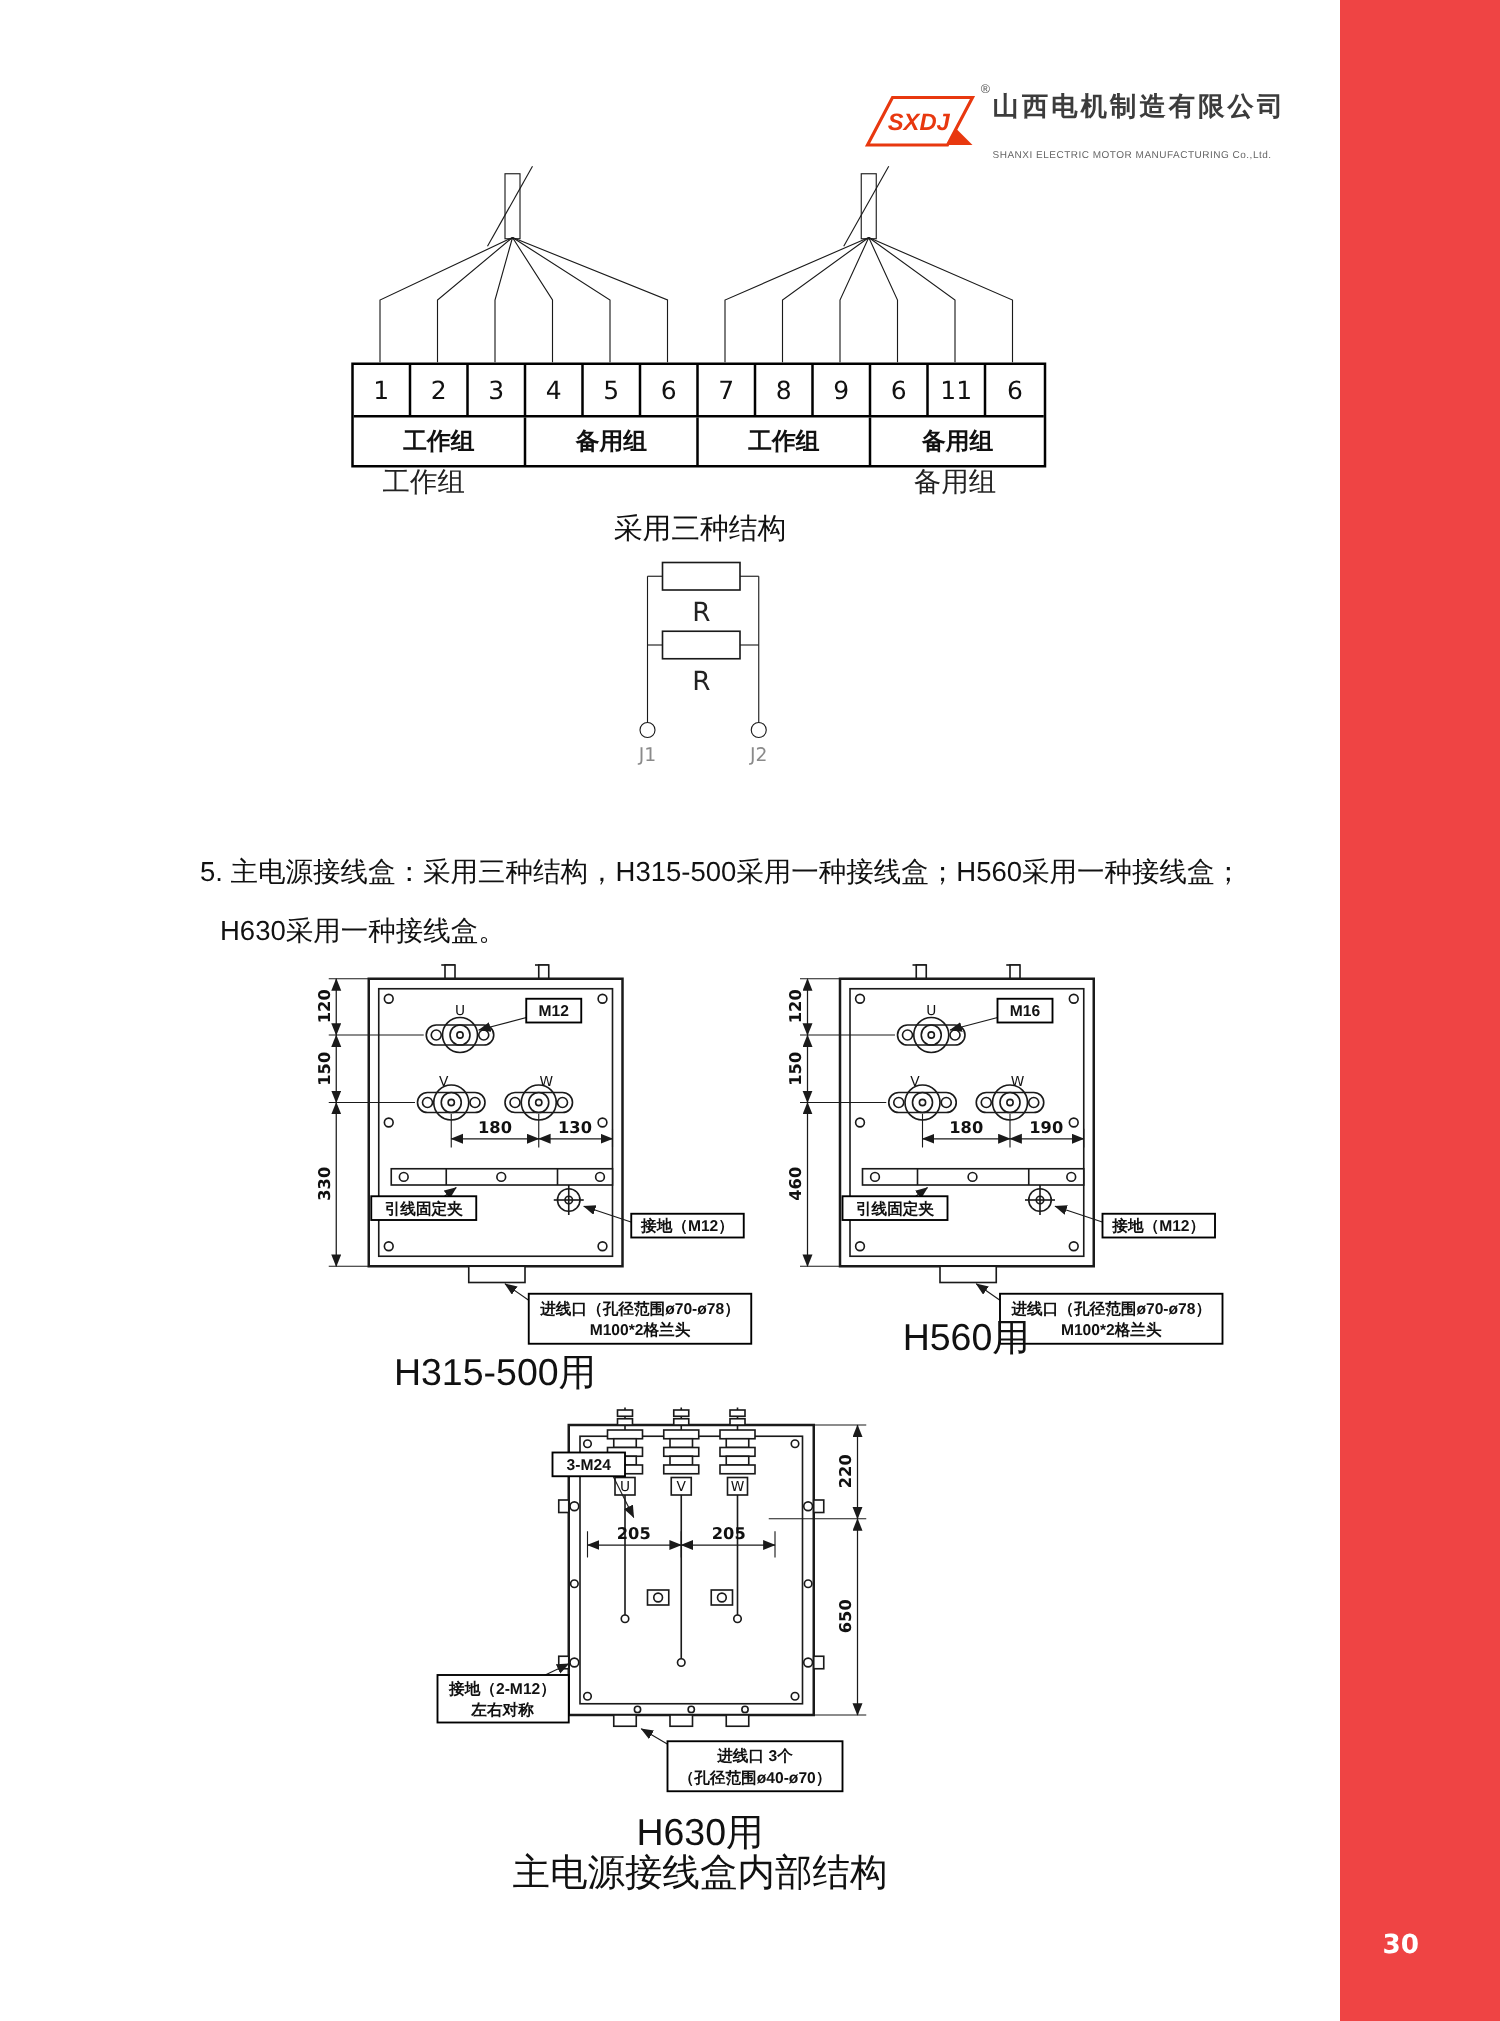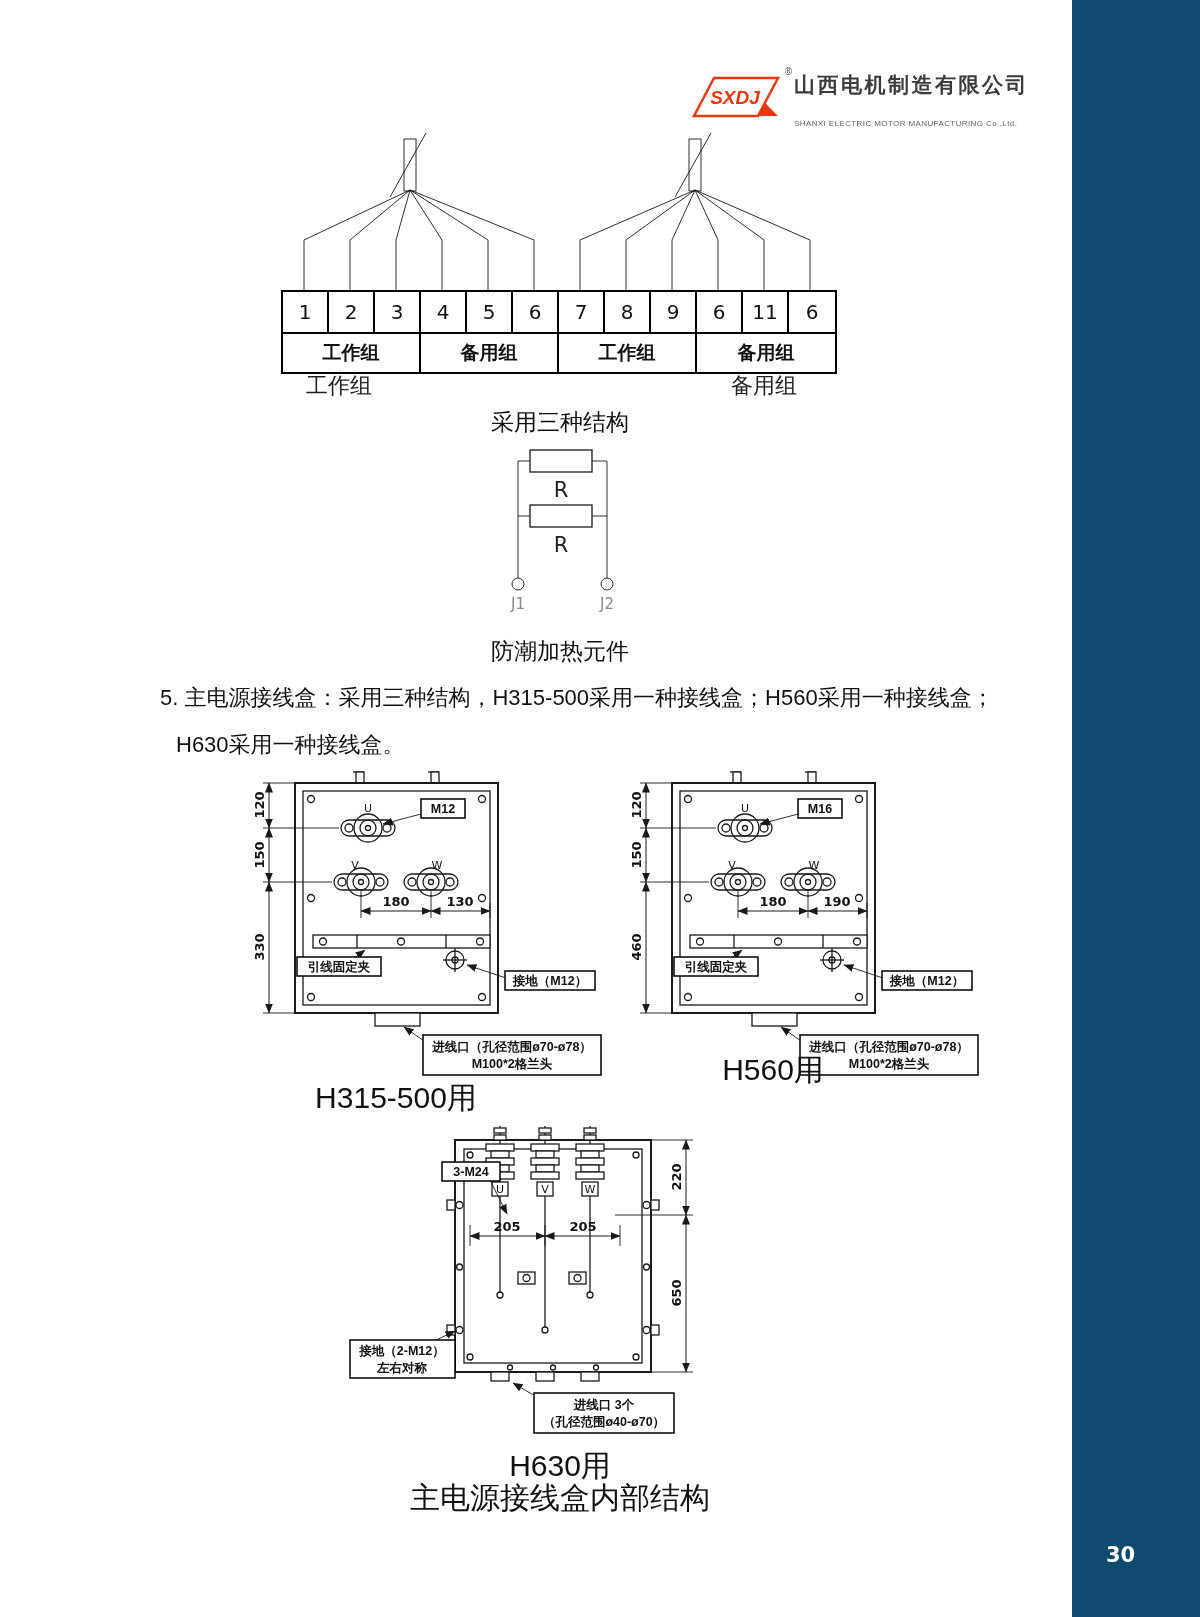"防潮加热元件" div.caption { html: <div>防潮加热元件</div> -> none }
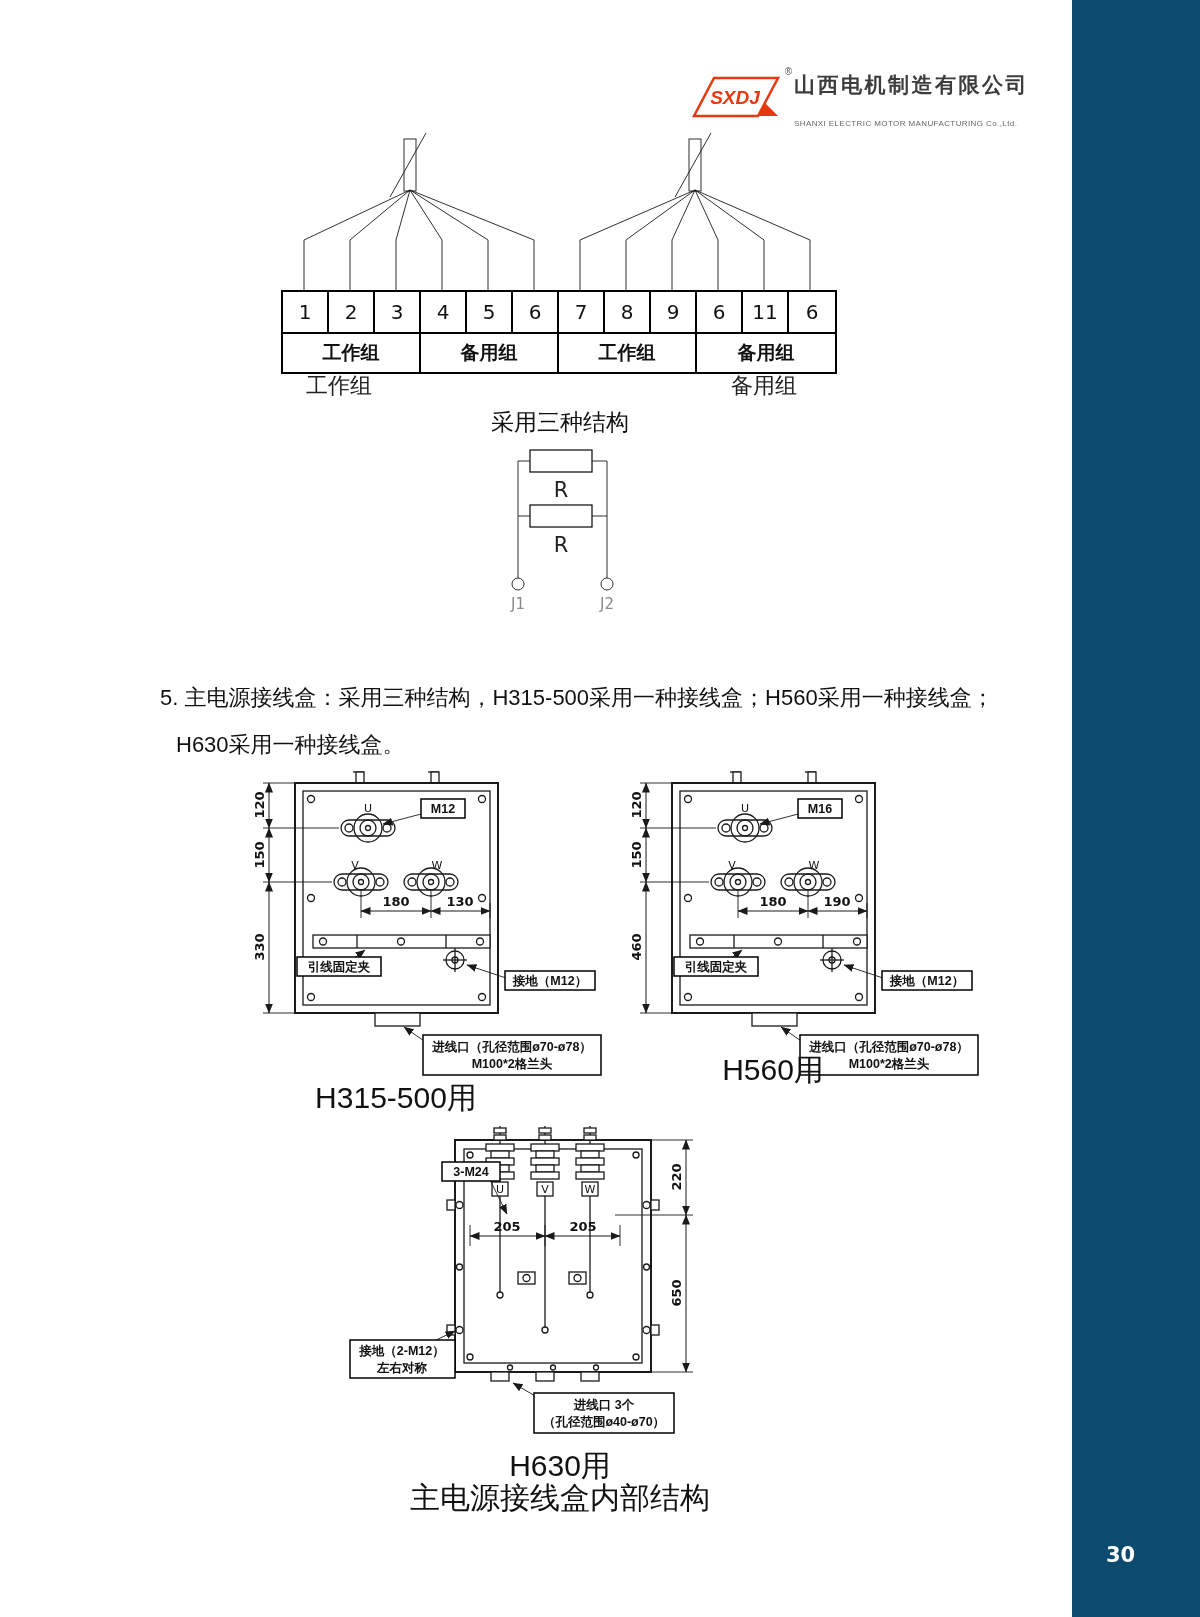"30" .side-band { background: #0c4a6e -> #ef4444 }
